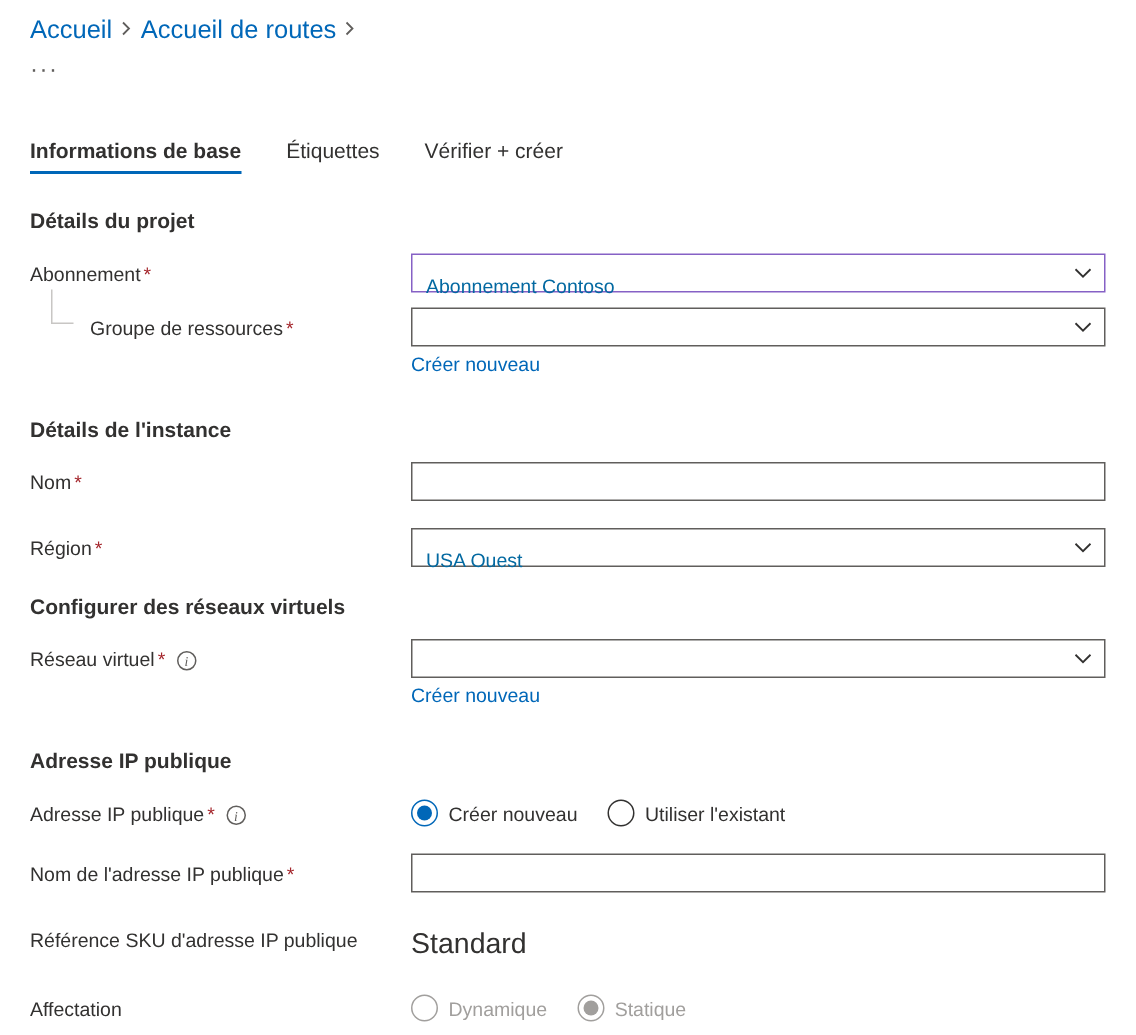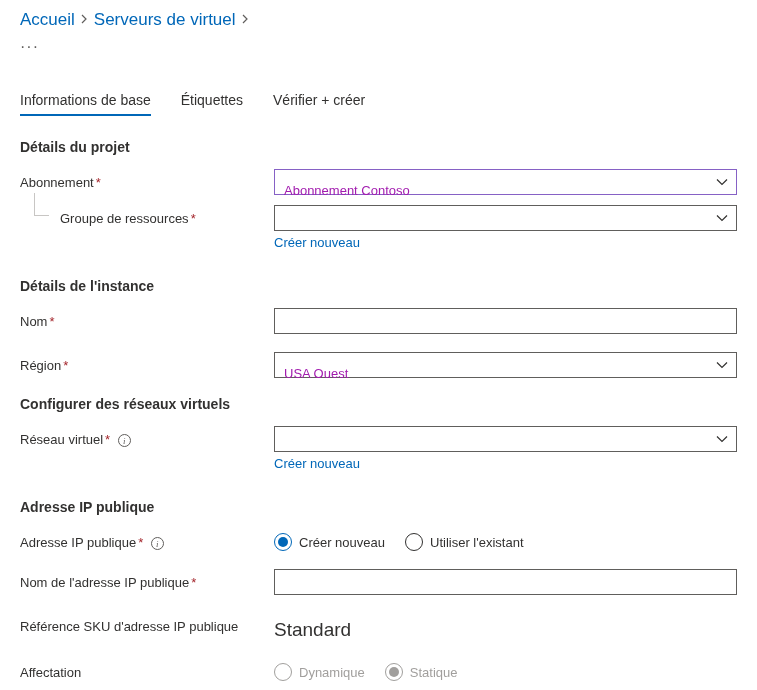"Serveurs de virtuel" a { text: Serveurs de virtuel -> Accueil de routes }
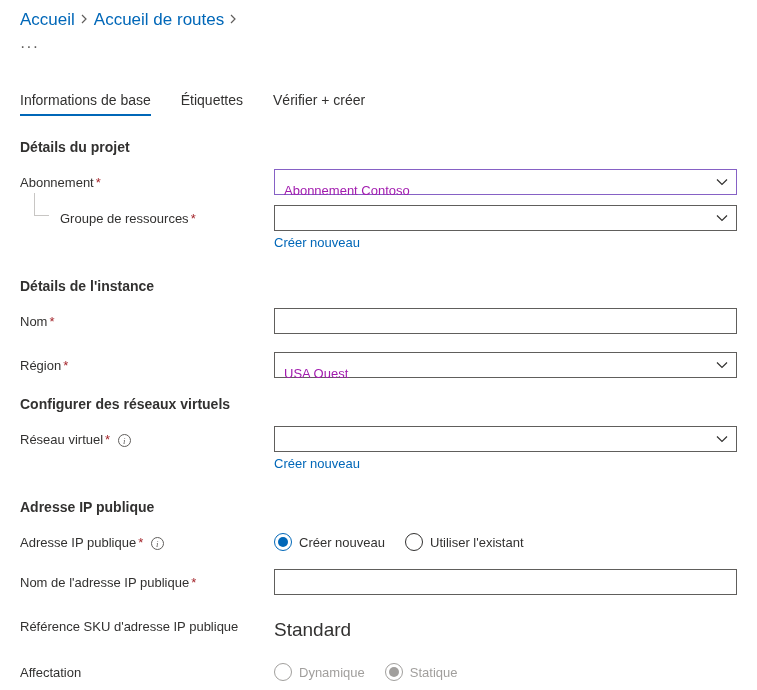"Informations de base" .tab.active { font-weight: 400 -> 700 }
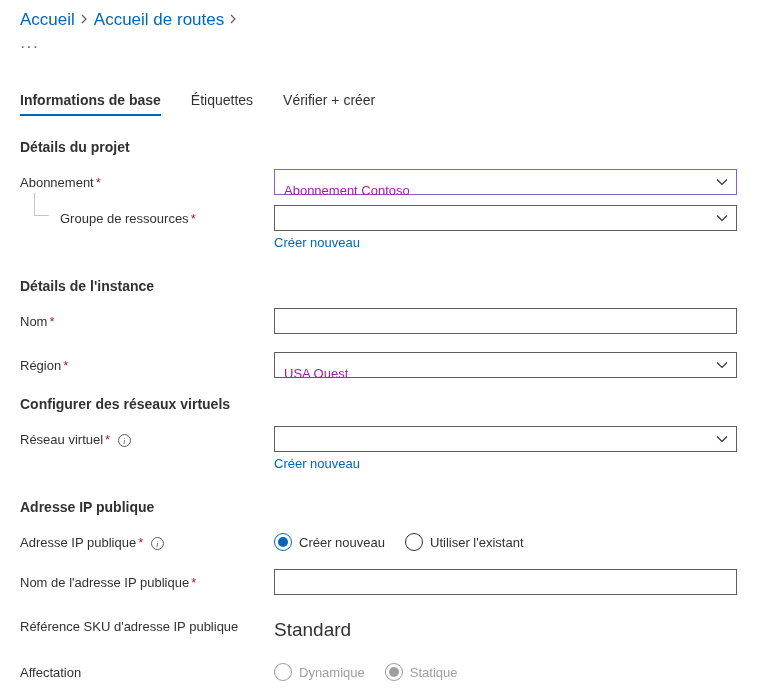"Abonnement Contoso" .select, .input { color: #a21caf -> #0369a1 }
